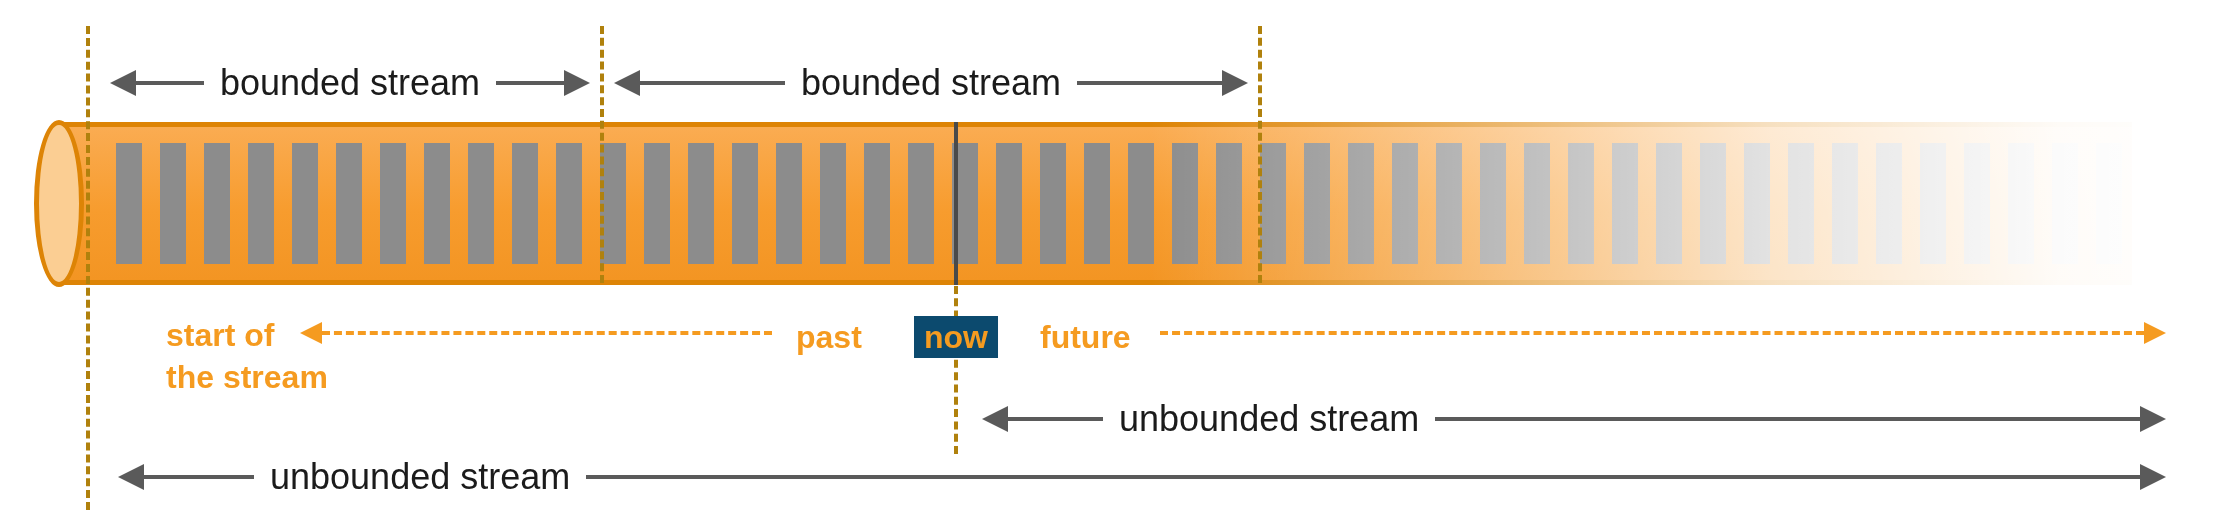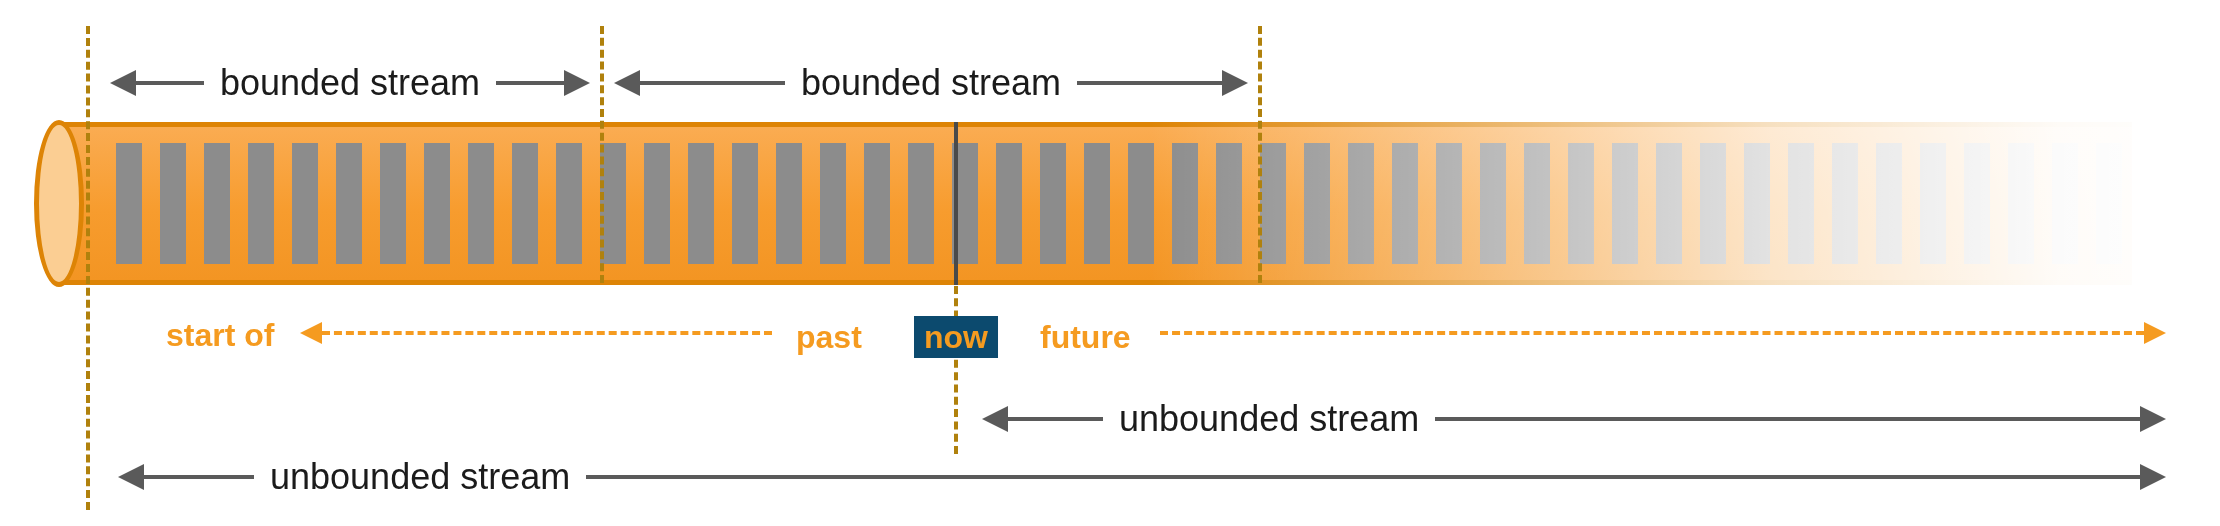"the stream" div { html: none -> <div>the stream</div> }
